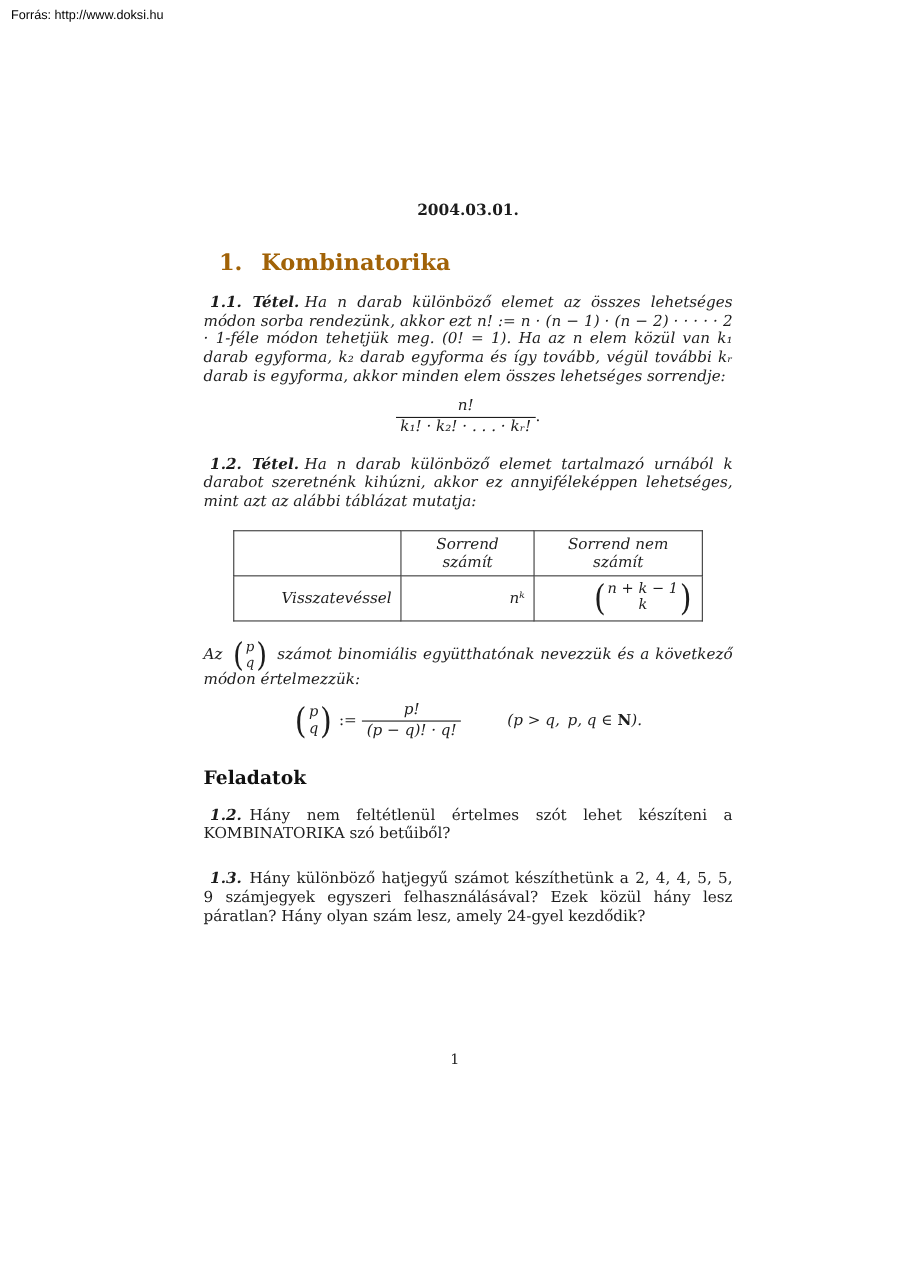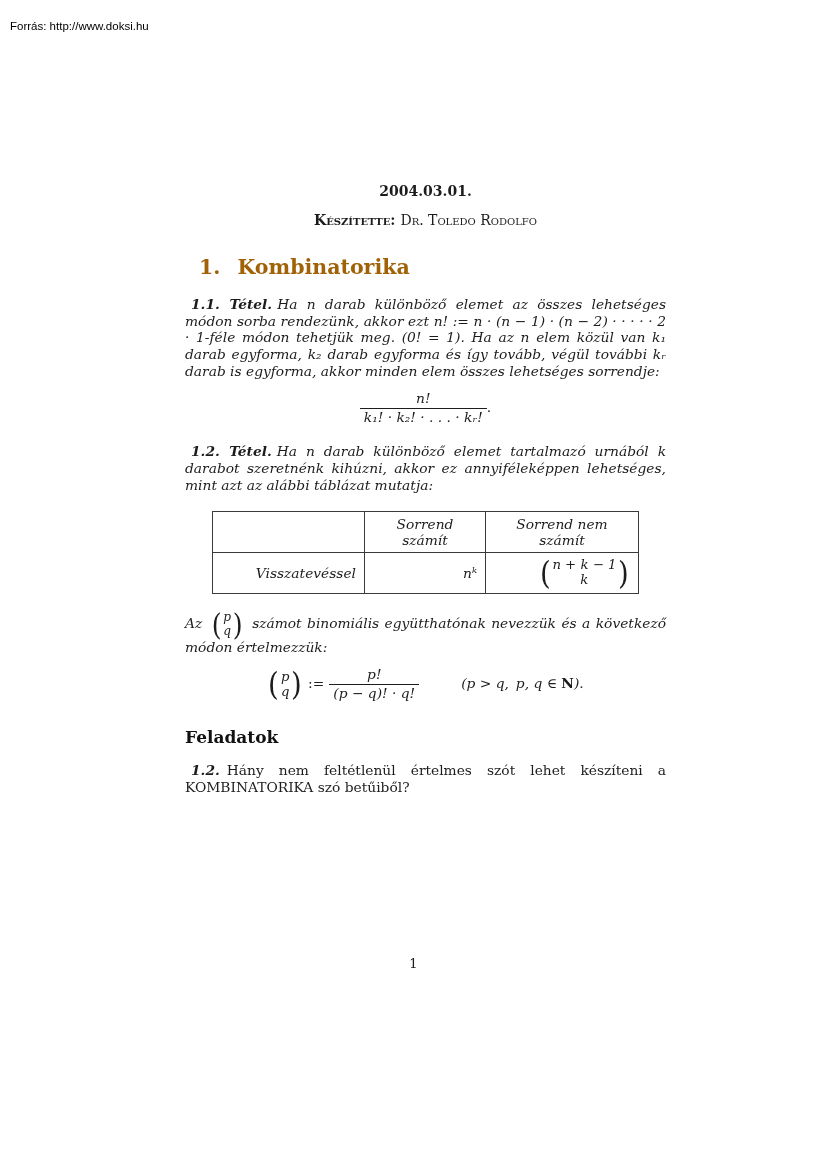"Forrás: http://www.doksi.hu" .source-note { top: 20px -> 8px }
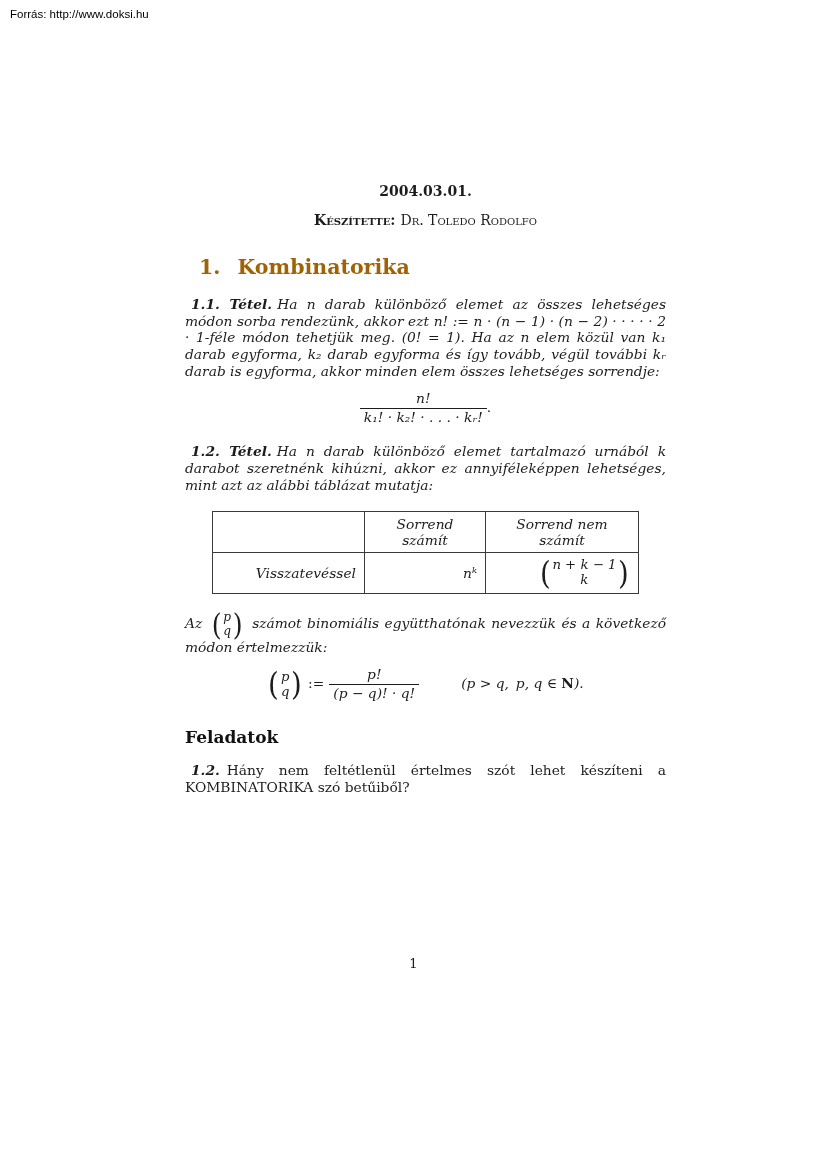"Készítette: Dr. Toledo Rodolfo" div.doc-author { html: <div> <span>Készítette:</span><span>Dr. Toledo Rodolfo</span> </div> -> none }
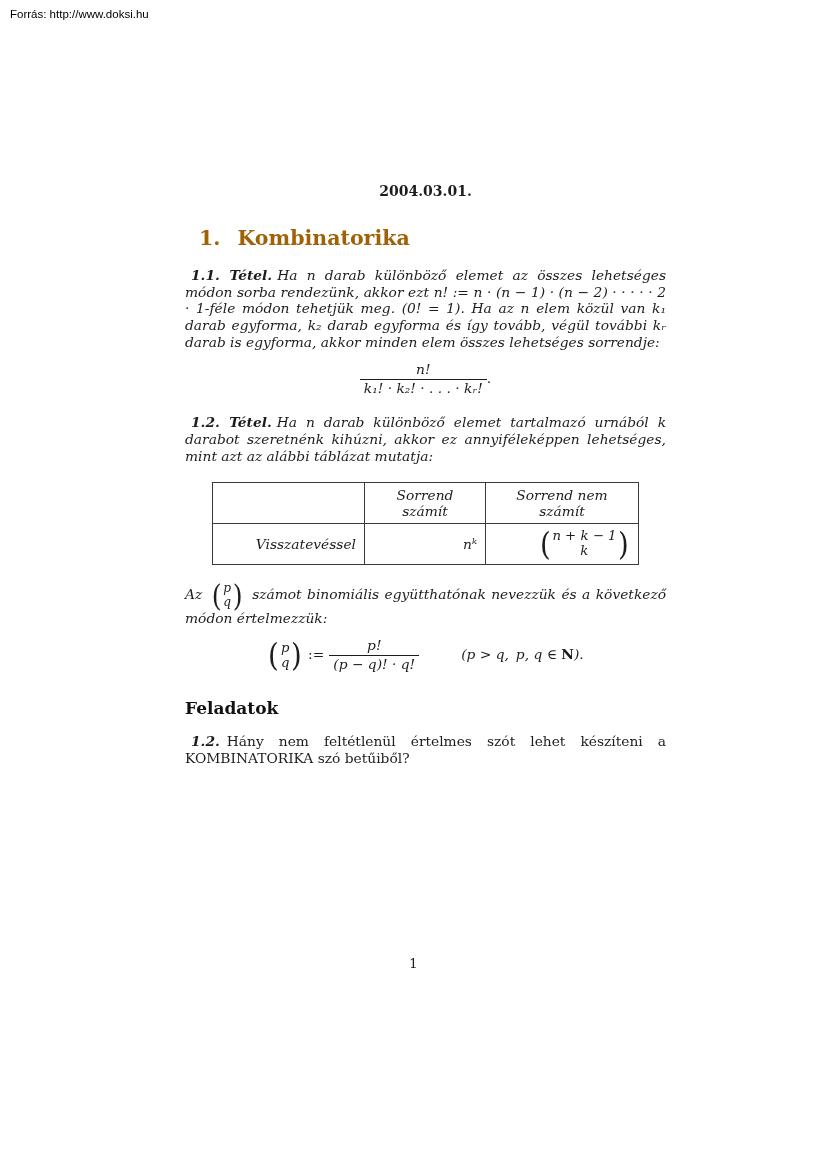"1.3. Hány különböző hatjegyű számot" p.problem { html: none -> <p> <span>1.3.</span><span>Hány különböző hatjegyű számot készíthetünk a 2, 4, 4, 5, 5, 9 számjegyek egyszeri felhasználásával? Ezek közül hány lesz páratlan? Hány olyan szám lesz, amely 24-gyel kezdődik?</span> </p> }
